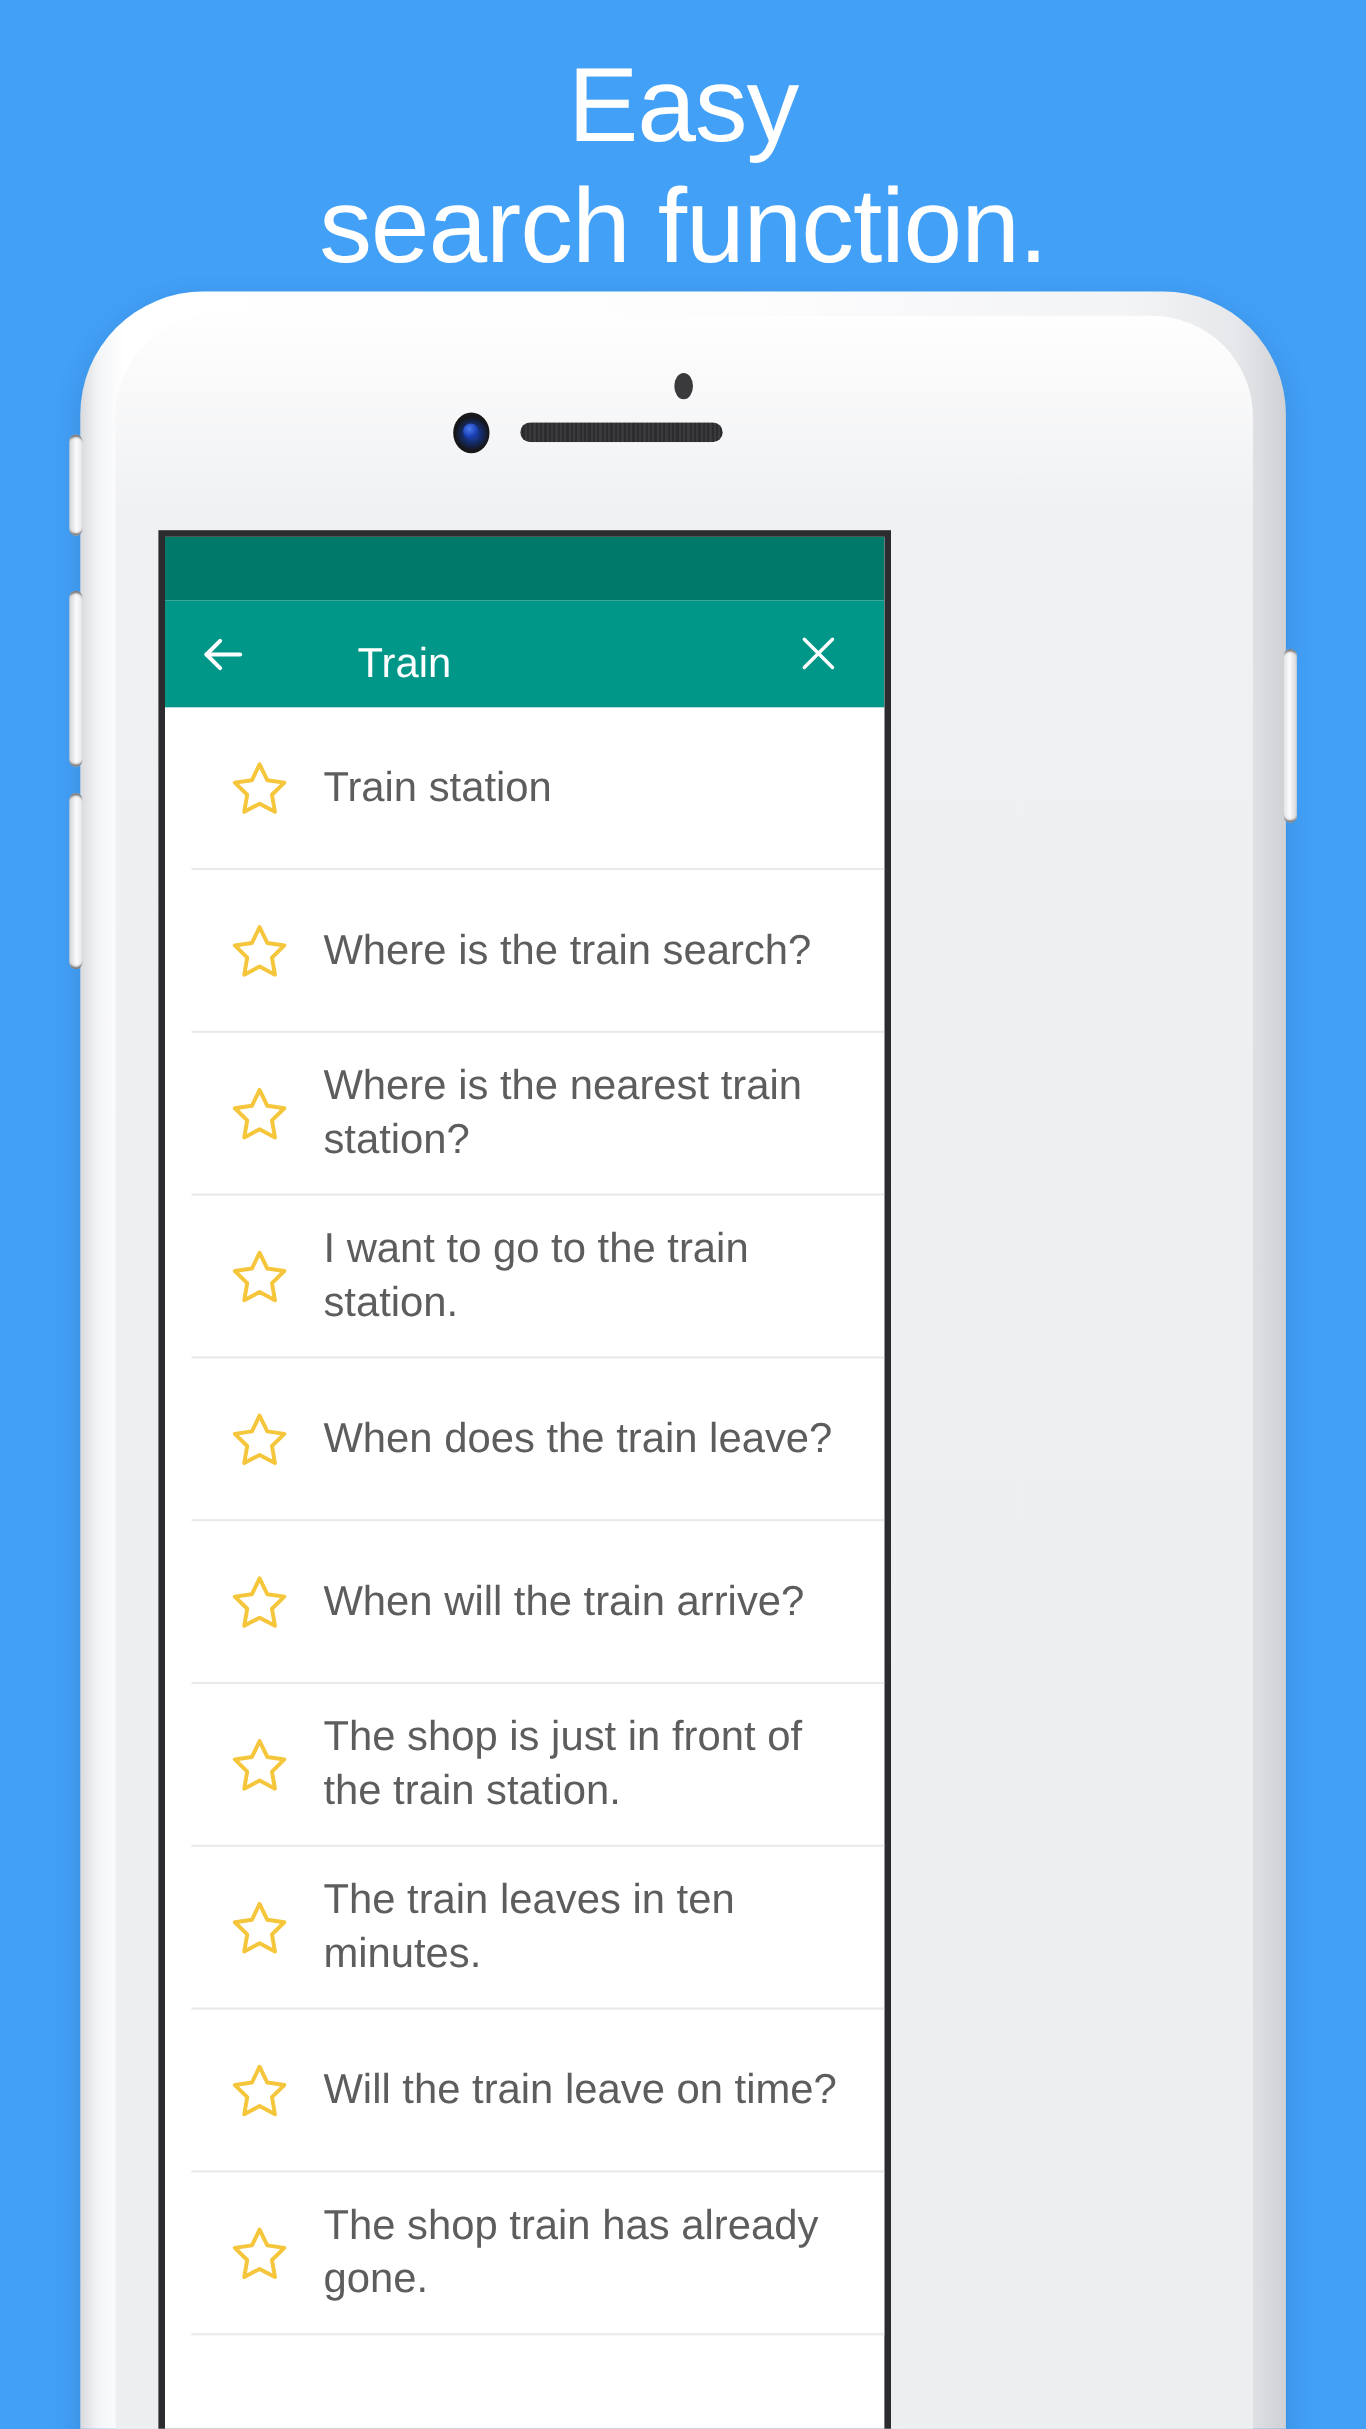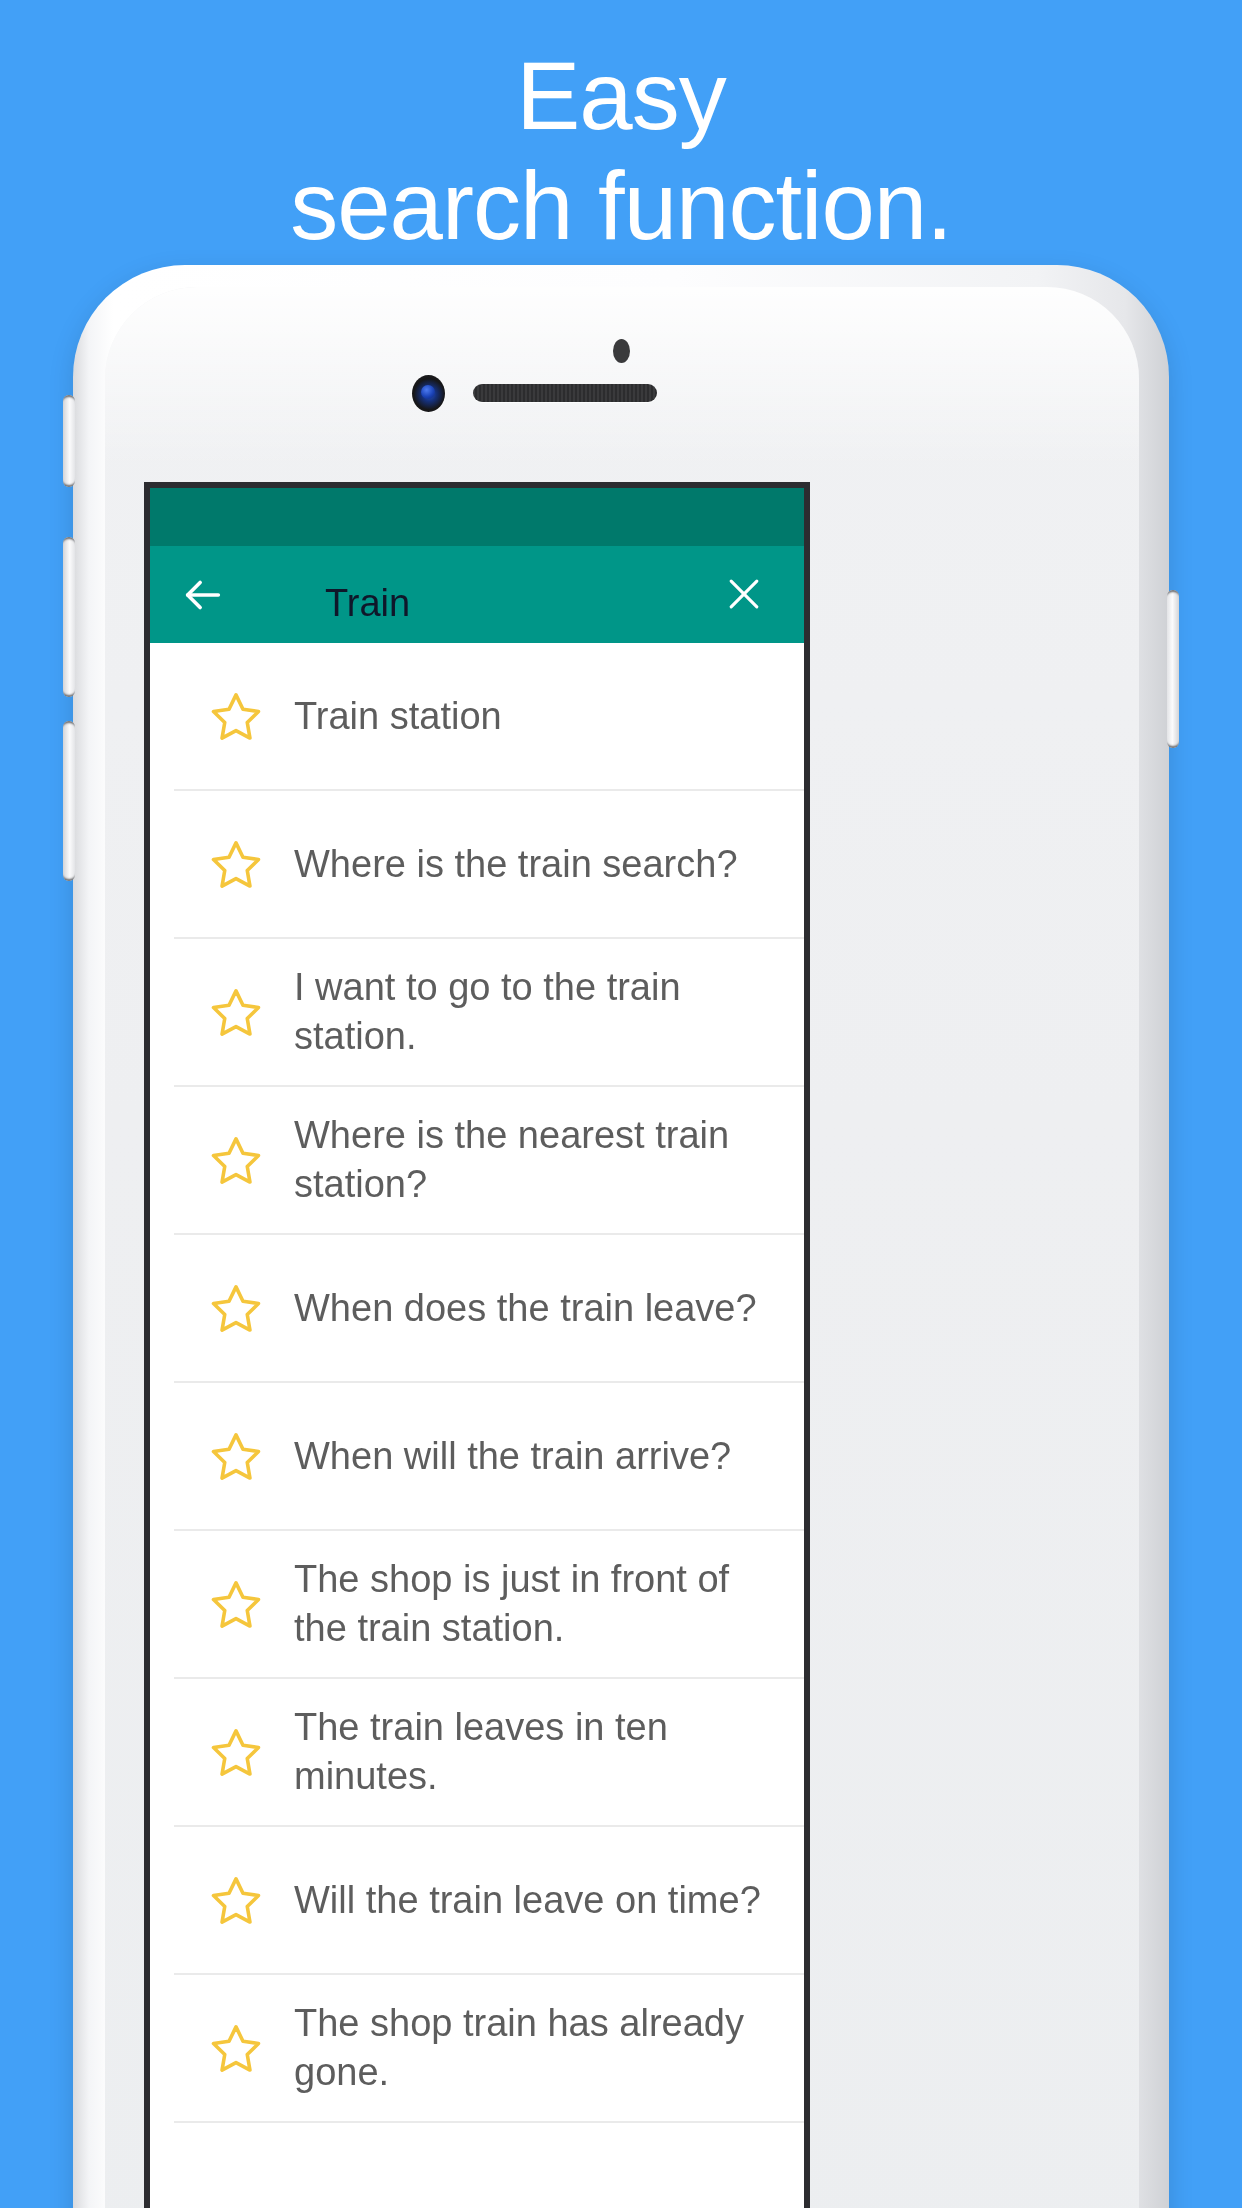"Train" .app-title { color: #0f172a -> #ffffff }
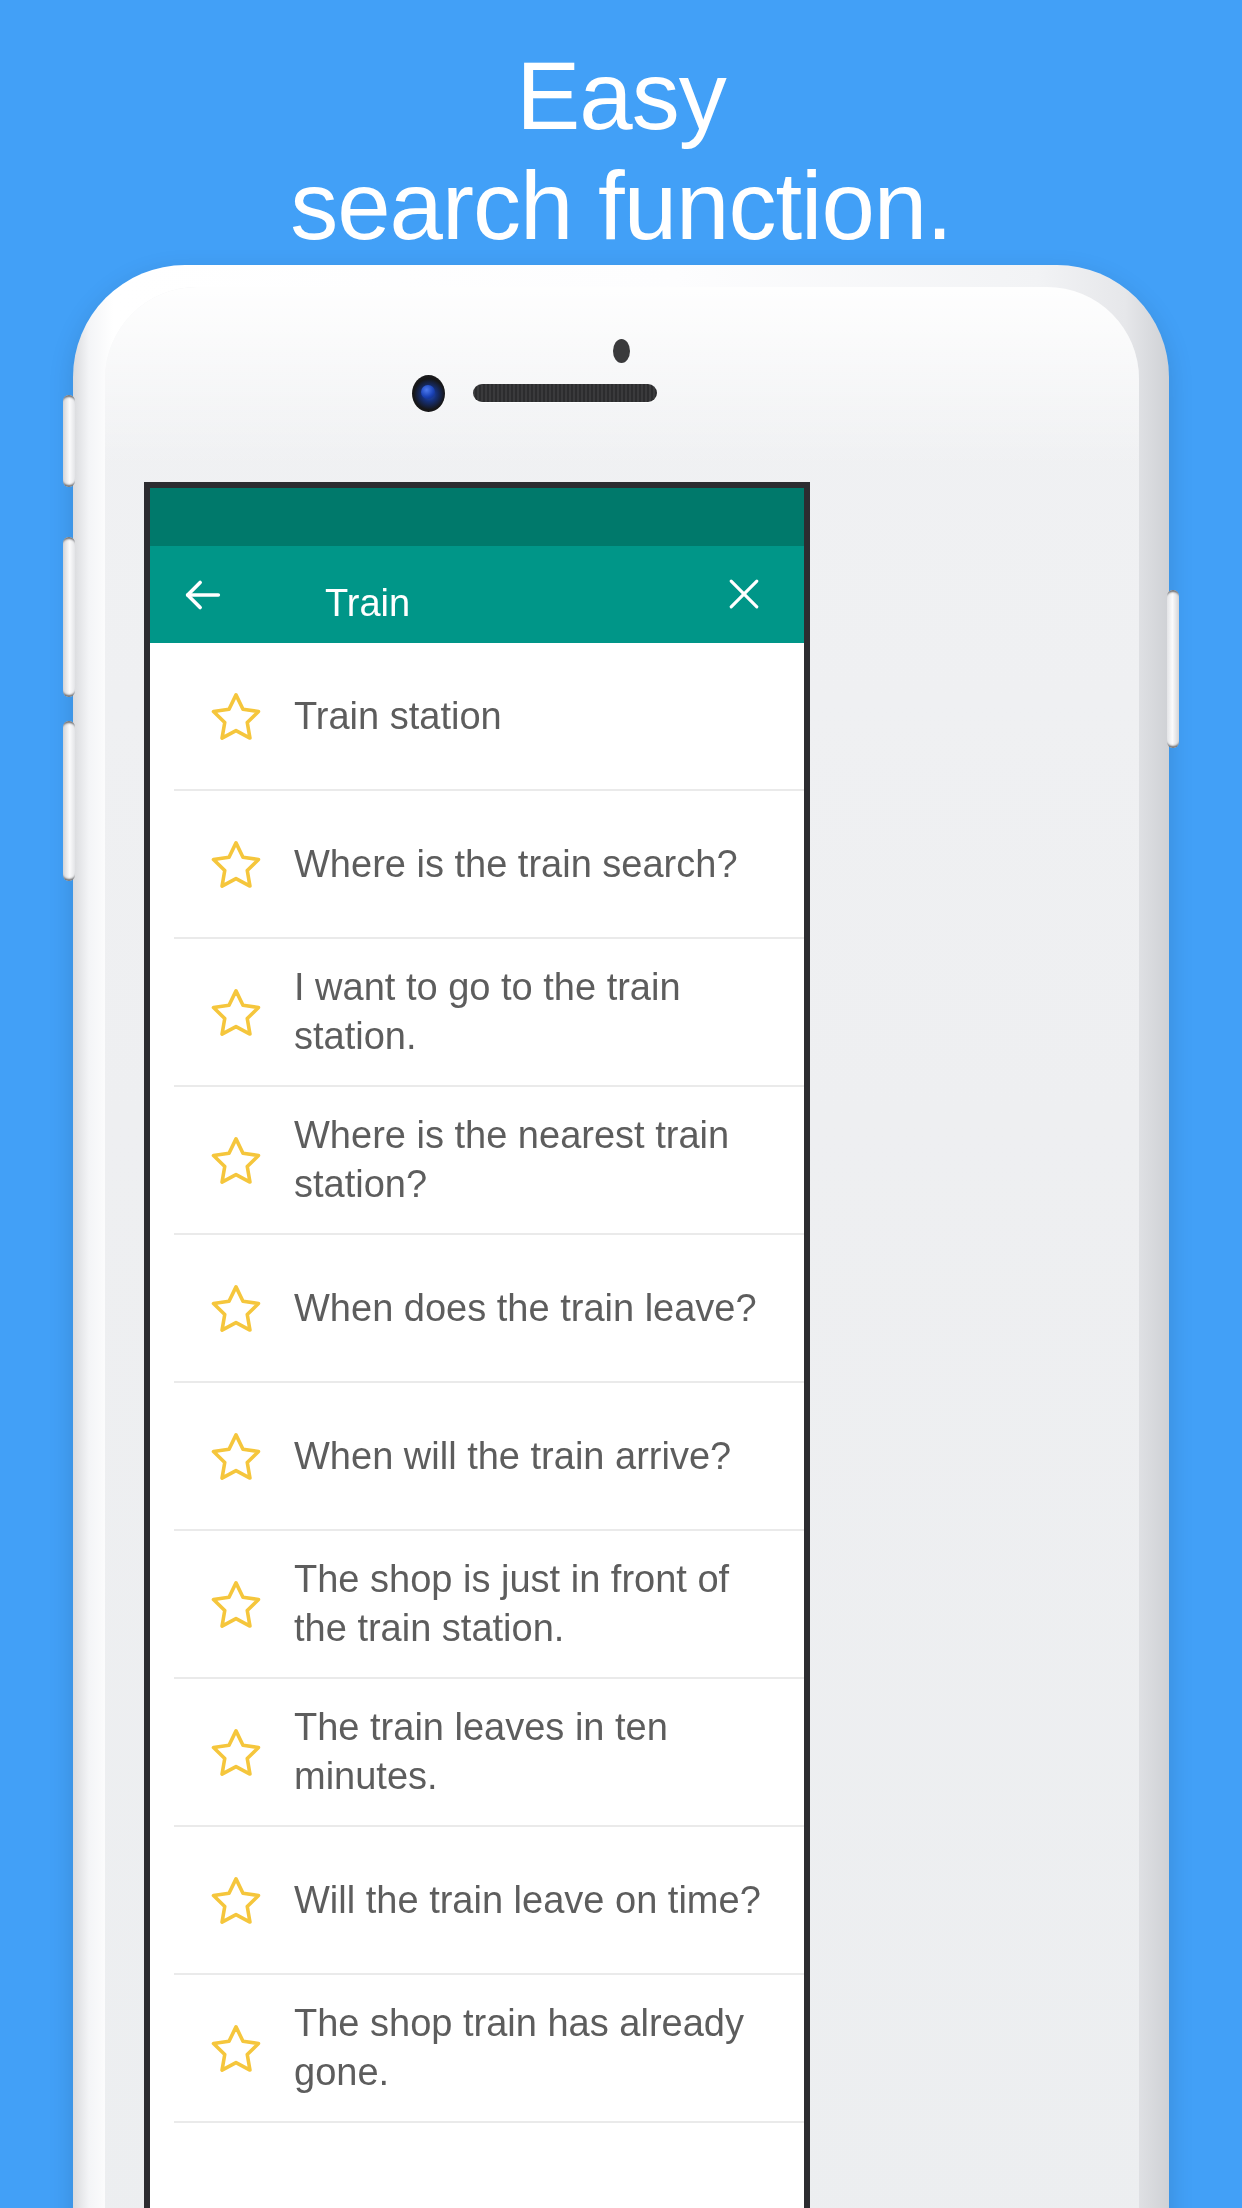"I want to go to" div.result-row { order: before "Where is the nearest train" -> after "Where is the nearest train" }
